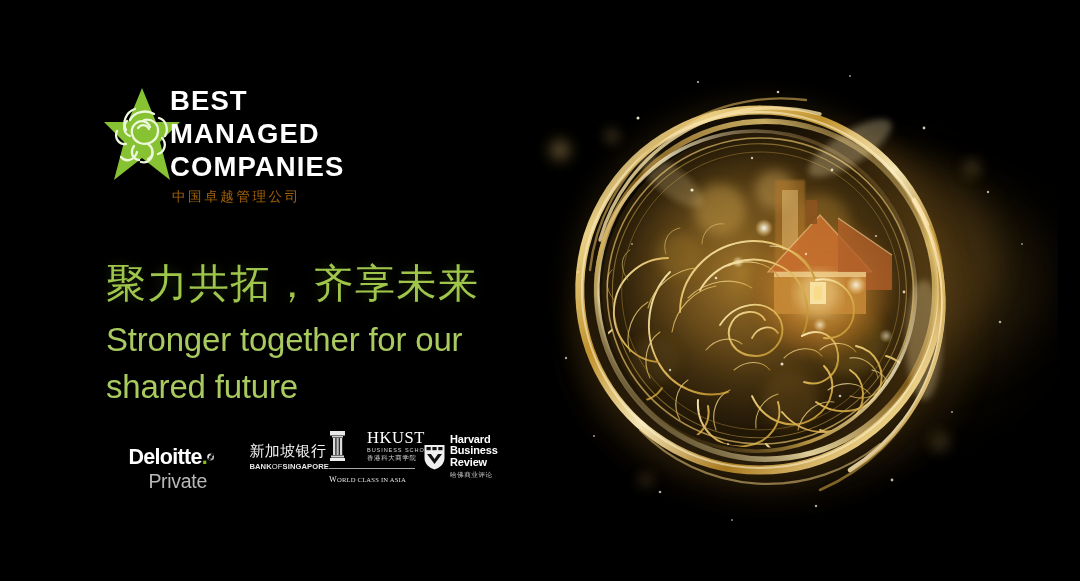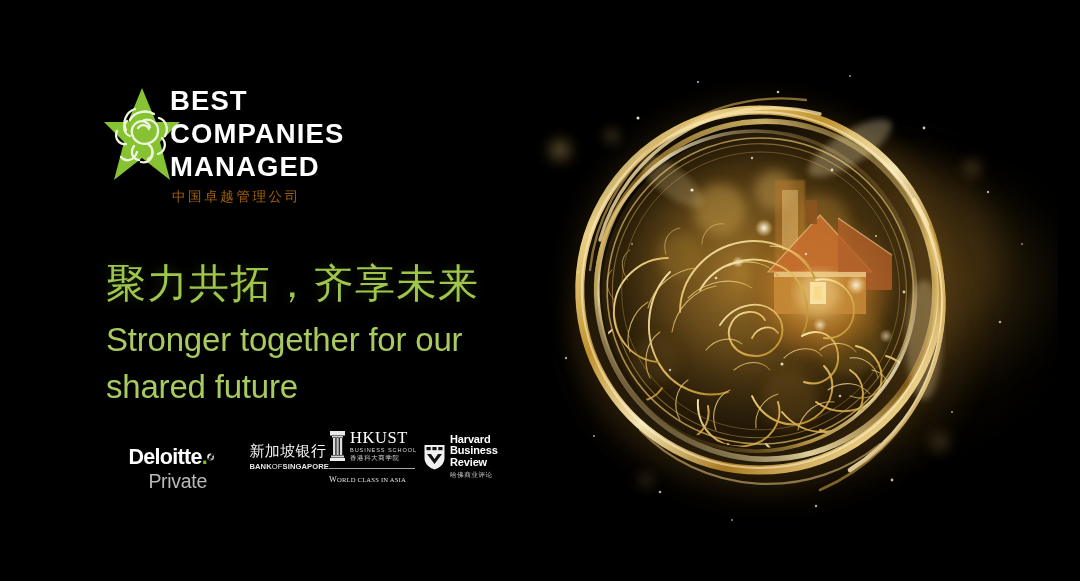"COMPANIES" div { order: before "MANAGED" -> after "MANAGED" }
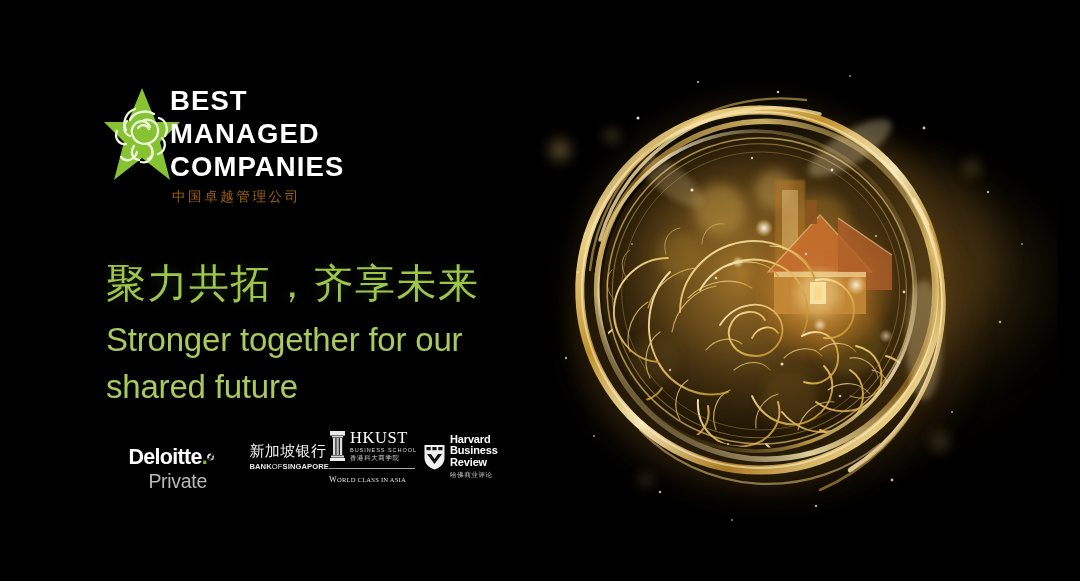"HKUST" .hkust-top { gap: 4px -> 21px }
